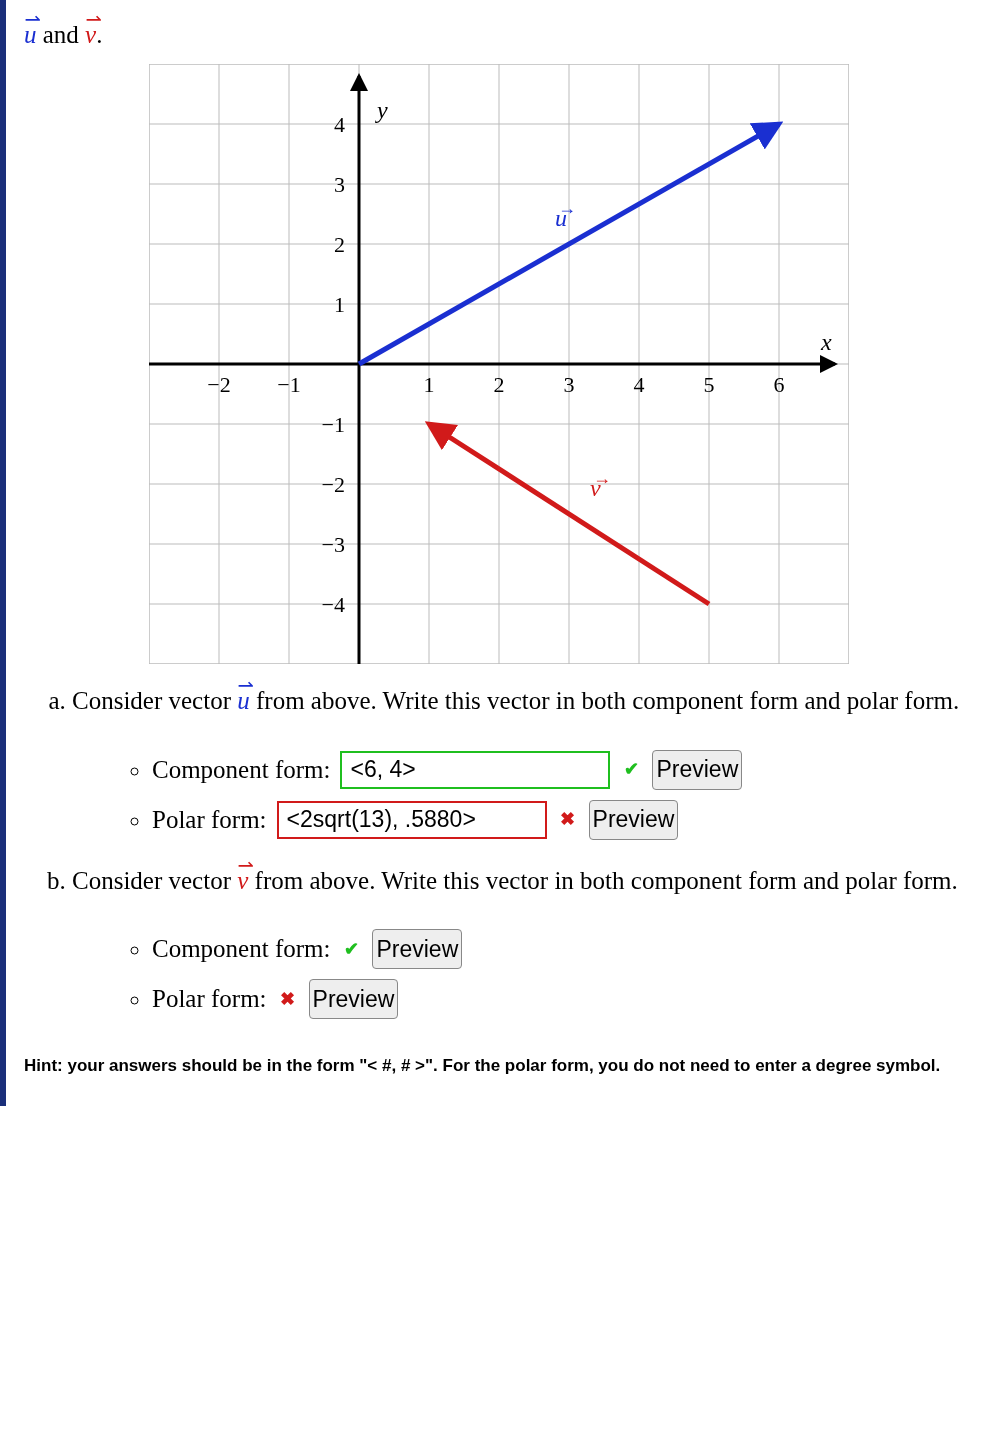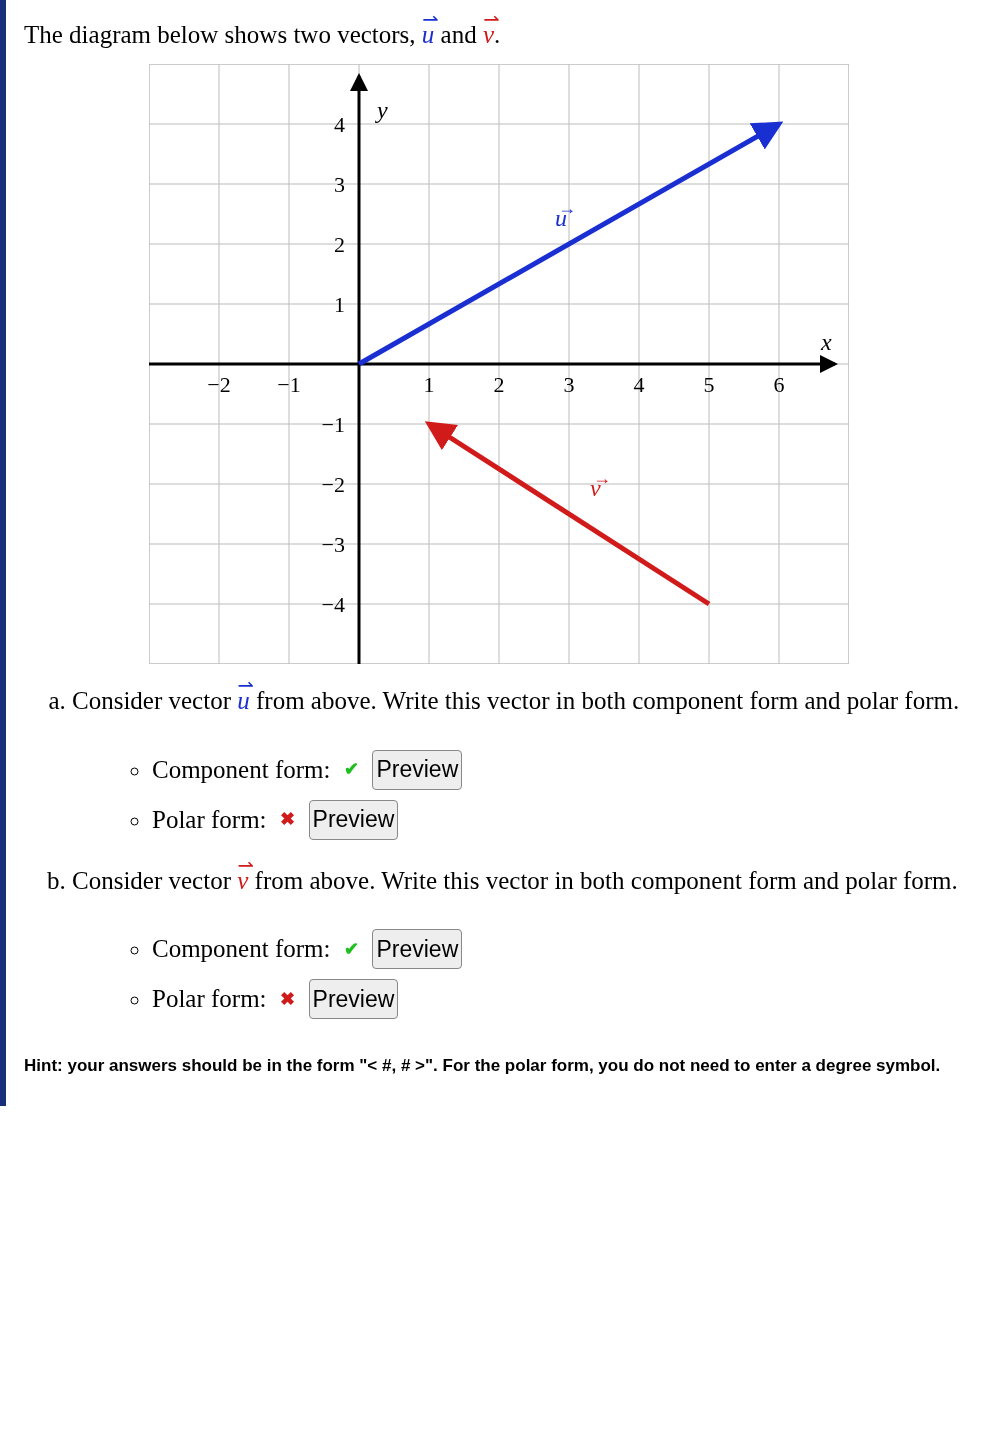"The diagram below shows two" span { html: <span>The diagram below shows two vectors, </span> -> none }
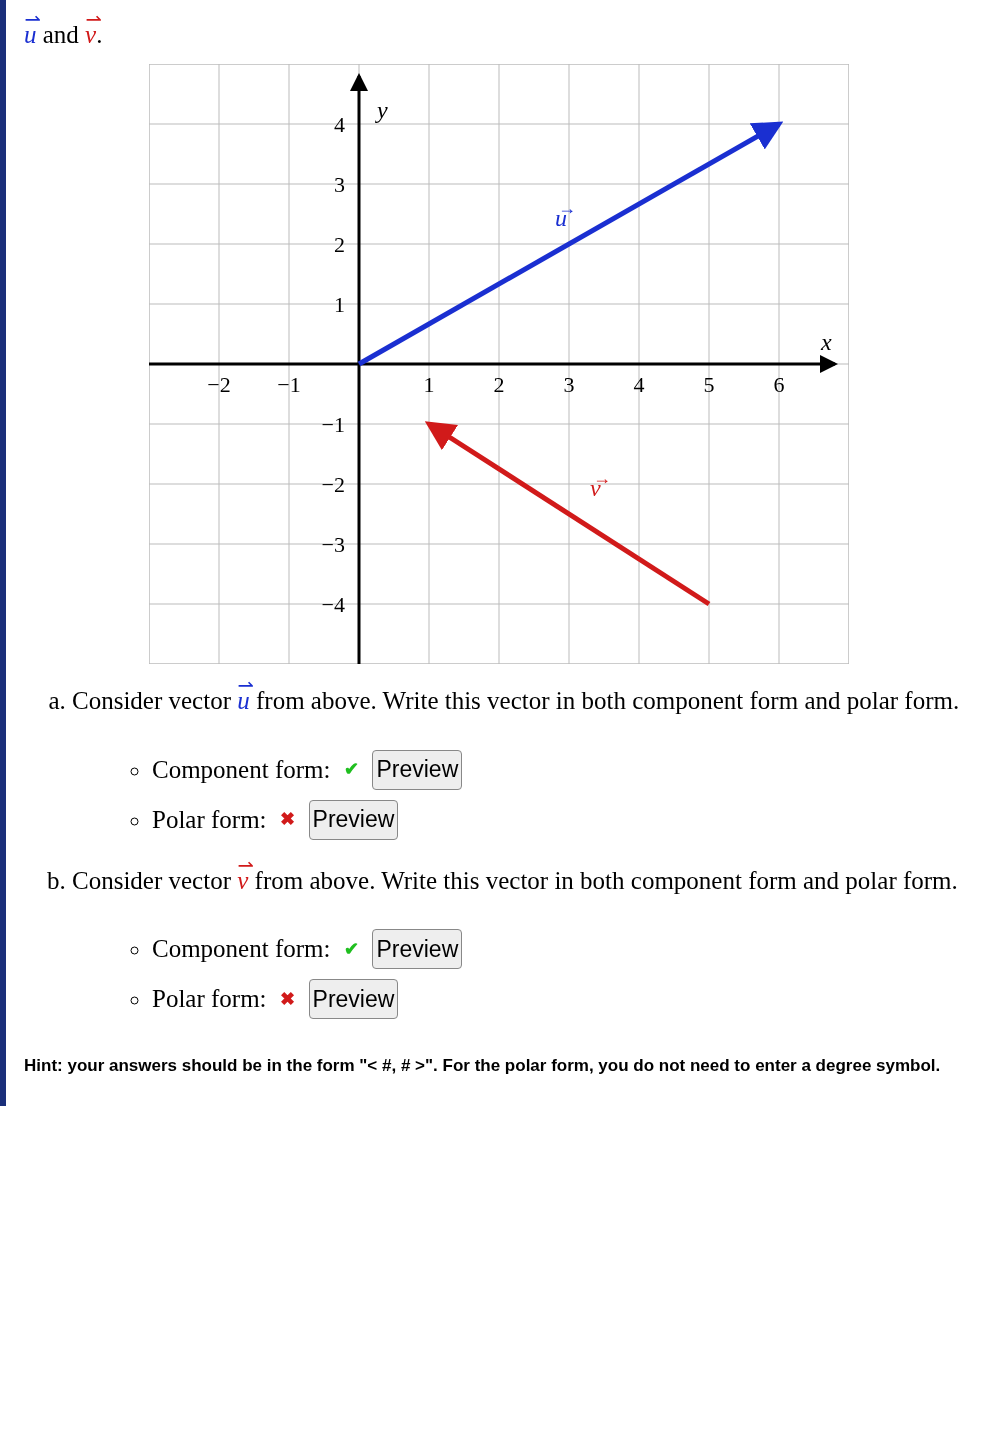"<6, 4>" input.ans { html: none -> <input> }
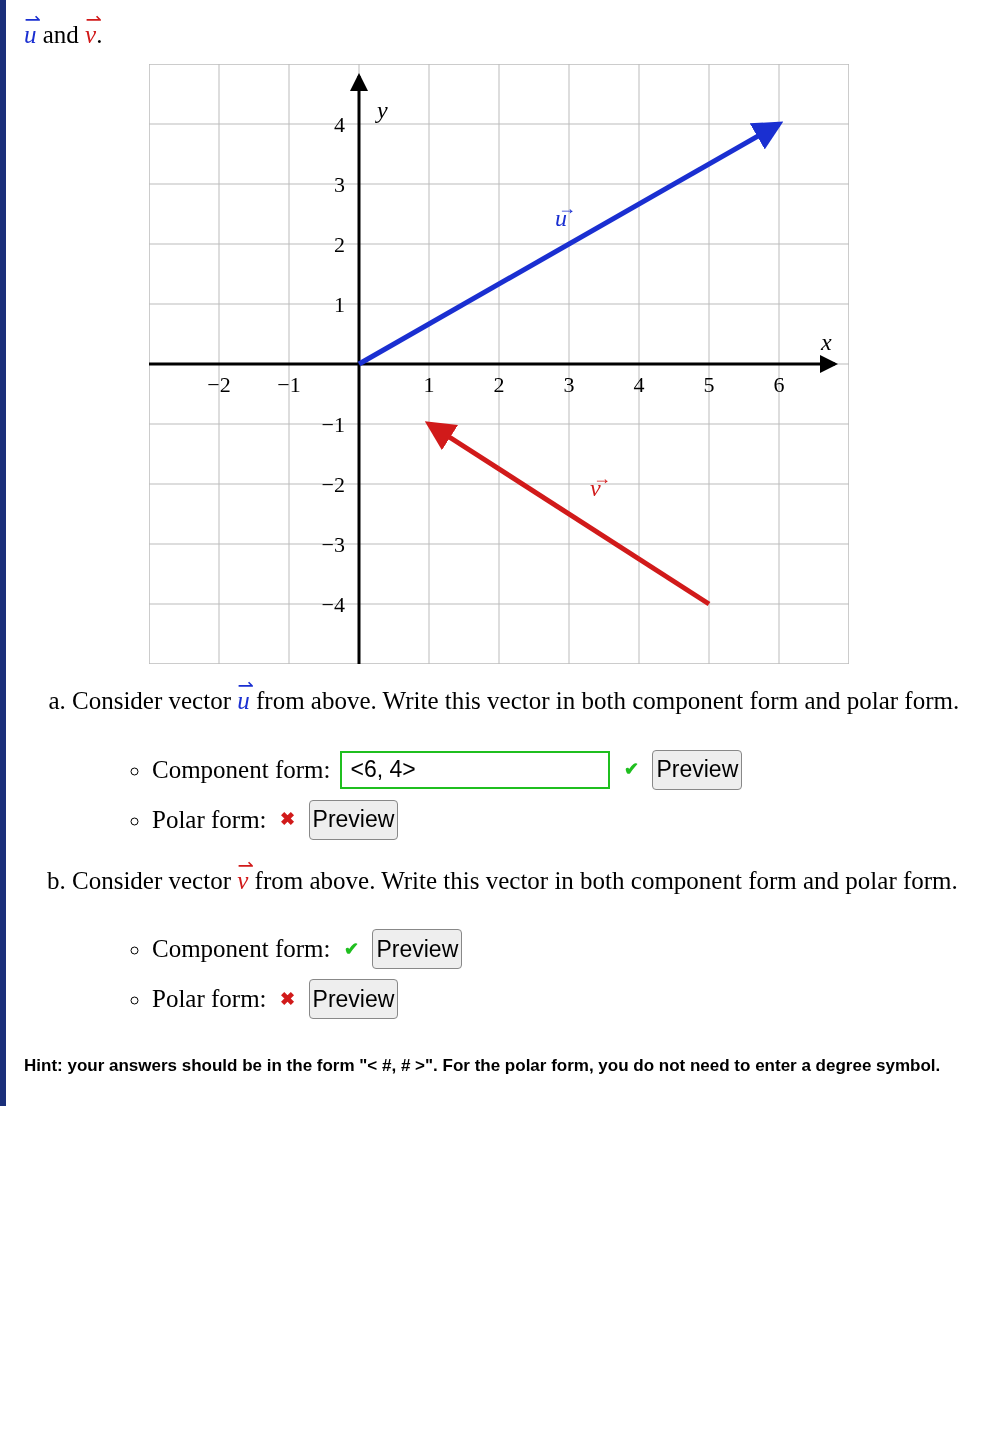"<2sqrt(13), .5880>" input.ans { html: none -> <input> }
